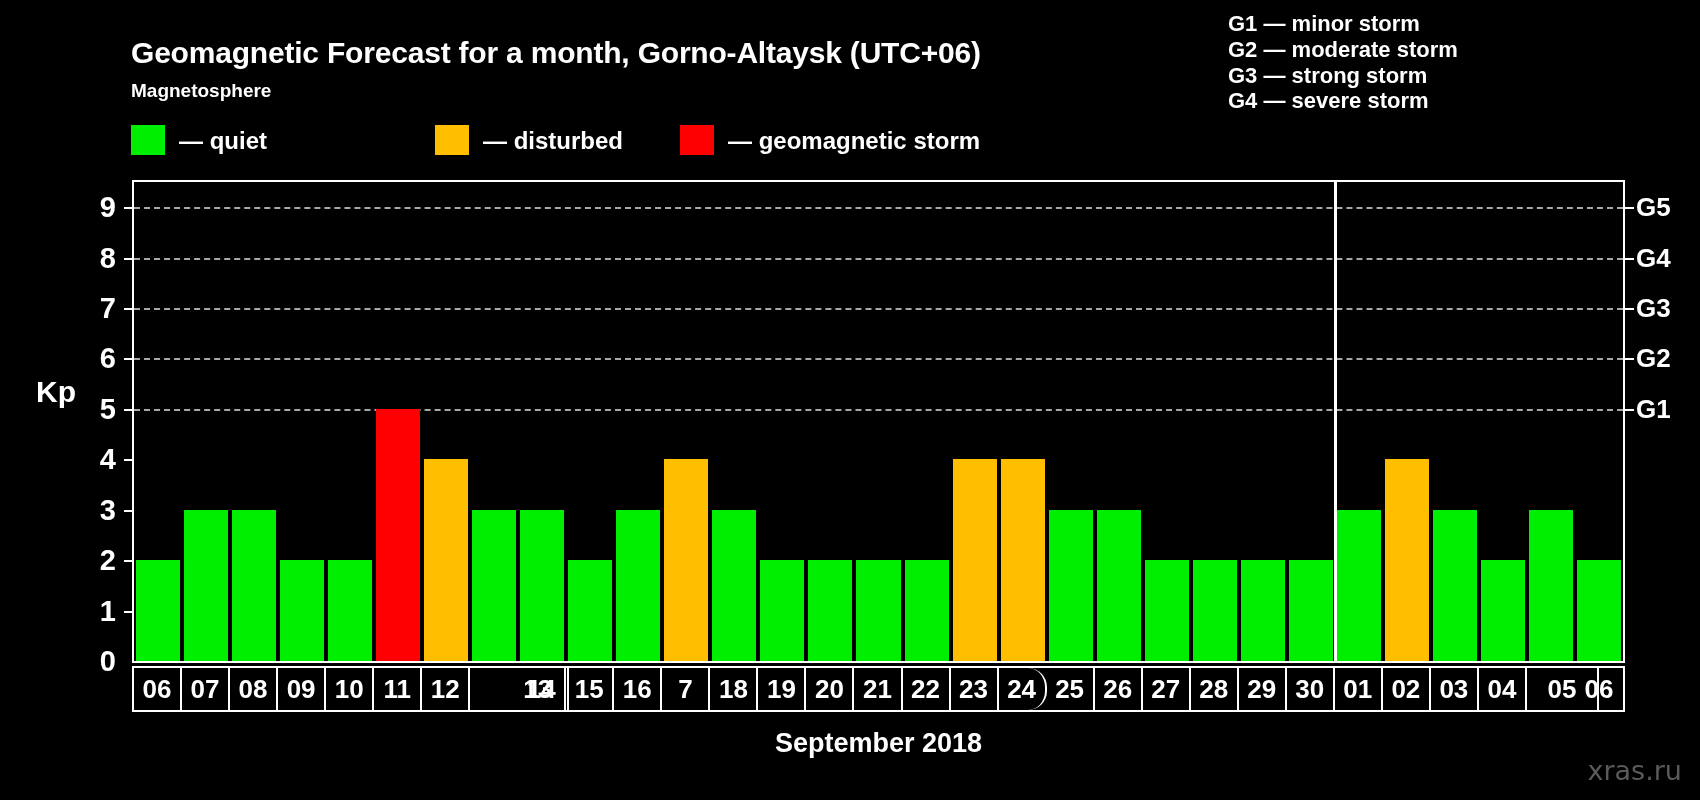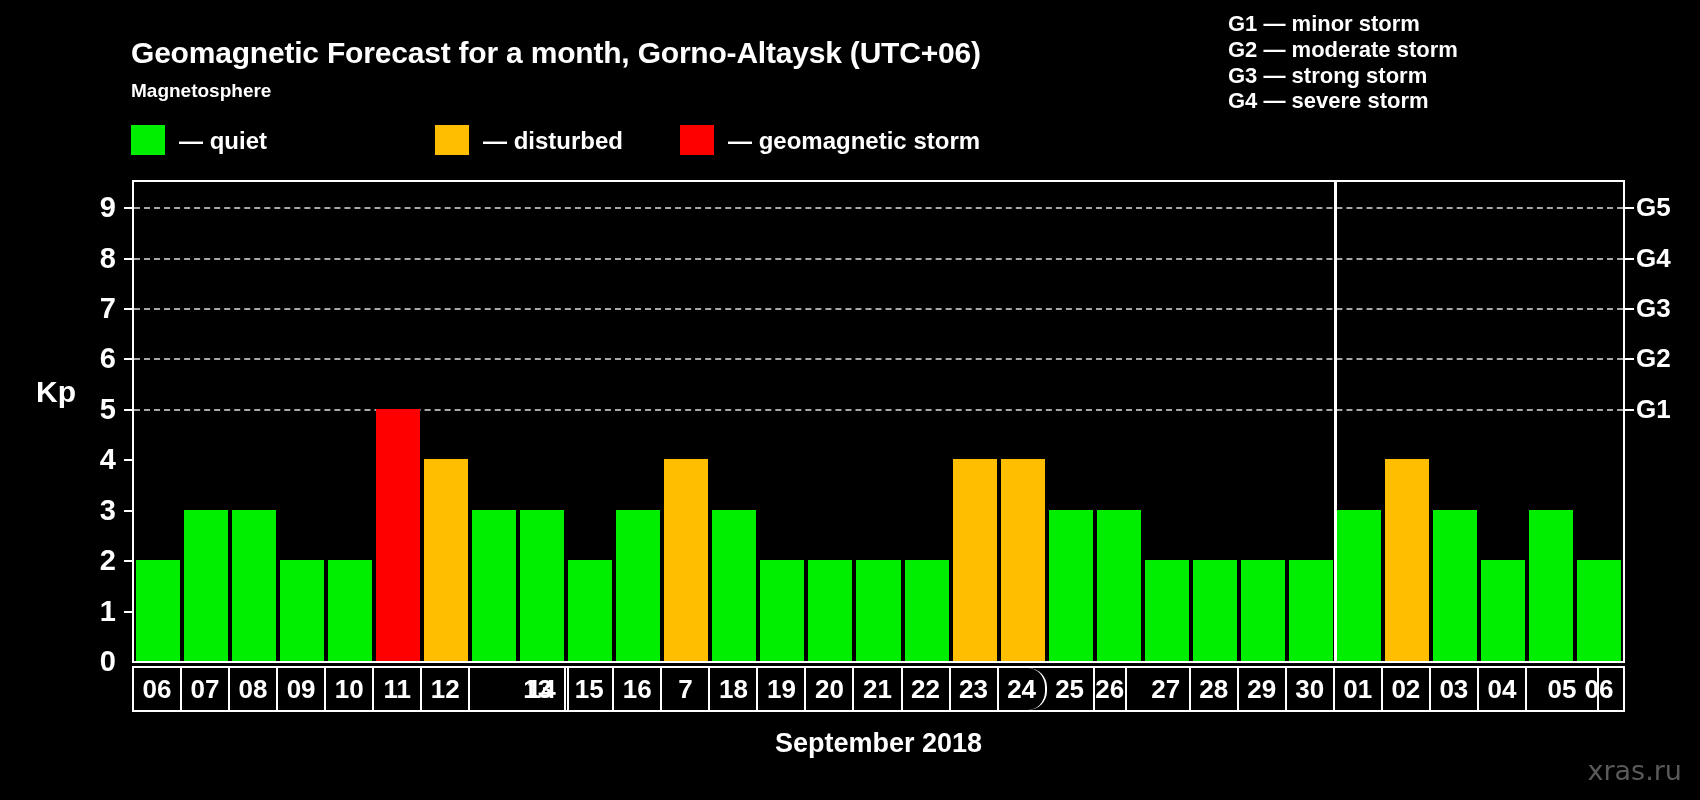"26" div.datecell { width: 32px -> 48px }
